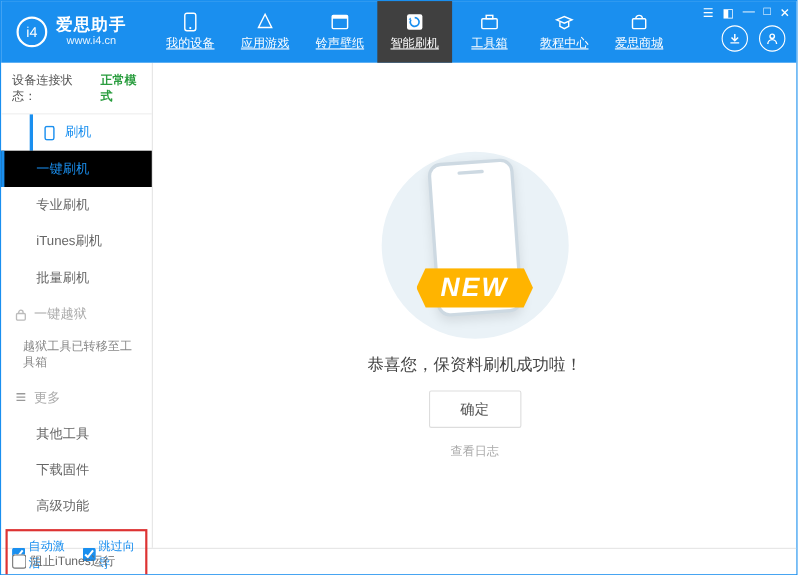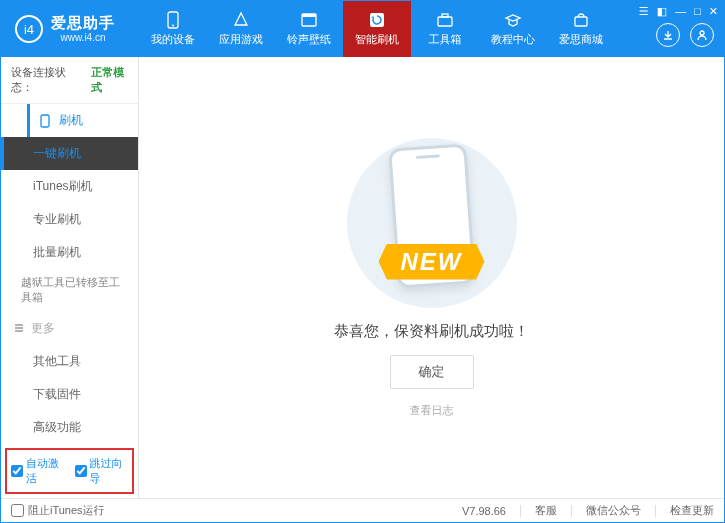"我的设备" .nav-tab { text-decoration: none -> underline }
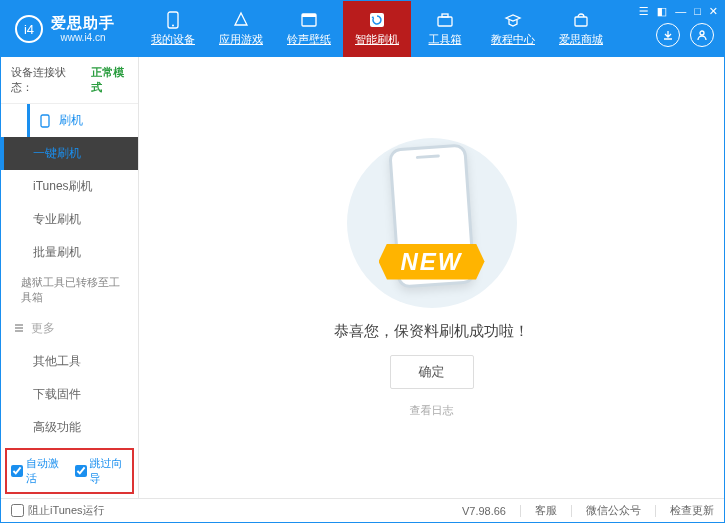"智能刷机" .nav-tab.active { background: #b91c1c -> #404040 }
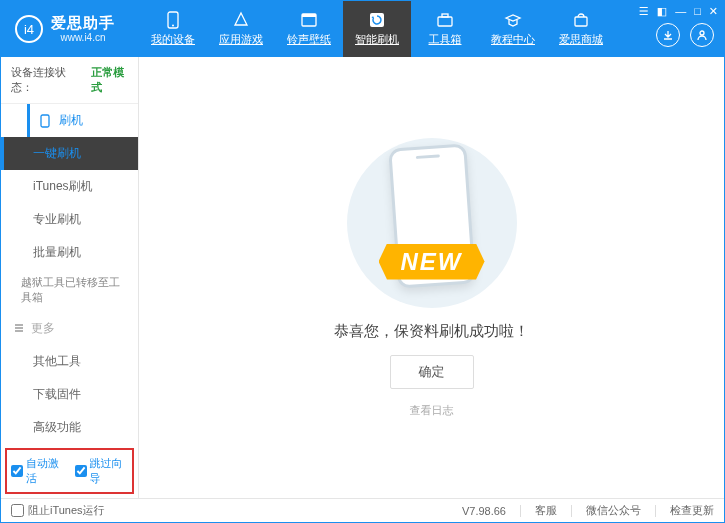"一键刷机" .side-item.active { background: #404040 -> #000000 }
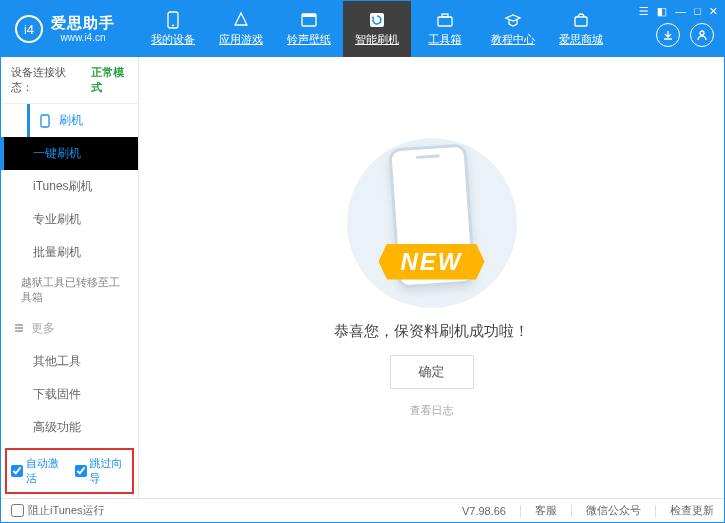"iTunes刷机" div.side-item { order: before "专业刷机" -> after "专业刷机" }
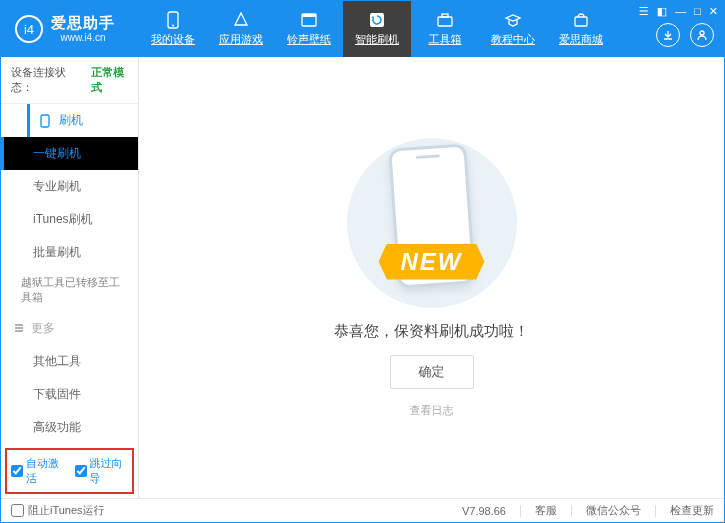"一键越狱" div.side-item { html: none -> <div> <svg> <rect></rect> <path></path> </svg> <span>一键越狱</span> </div> }
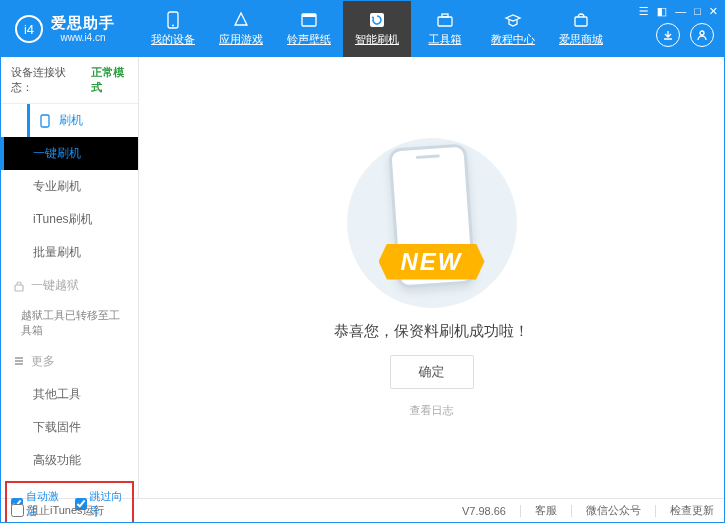"V7.98.66" div.footer-right { html: <div> <span>V7.98.66</span> <span></span> <span>客服</span> <span></span> <span>微信公众号</span> <span></span> <span>检查更新</span> </div> -> none }
